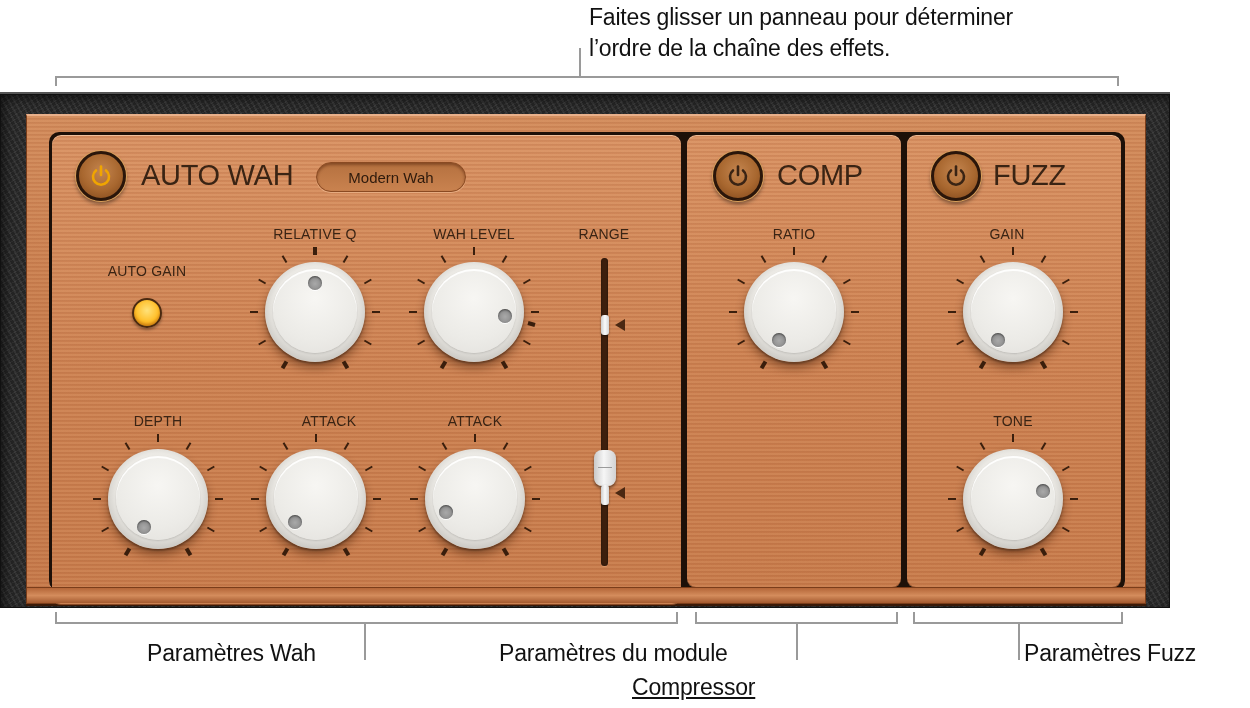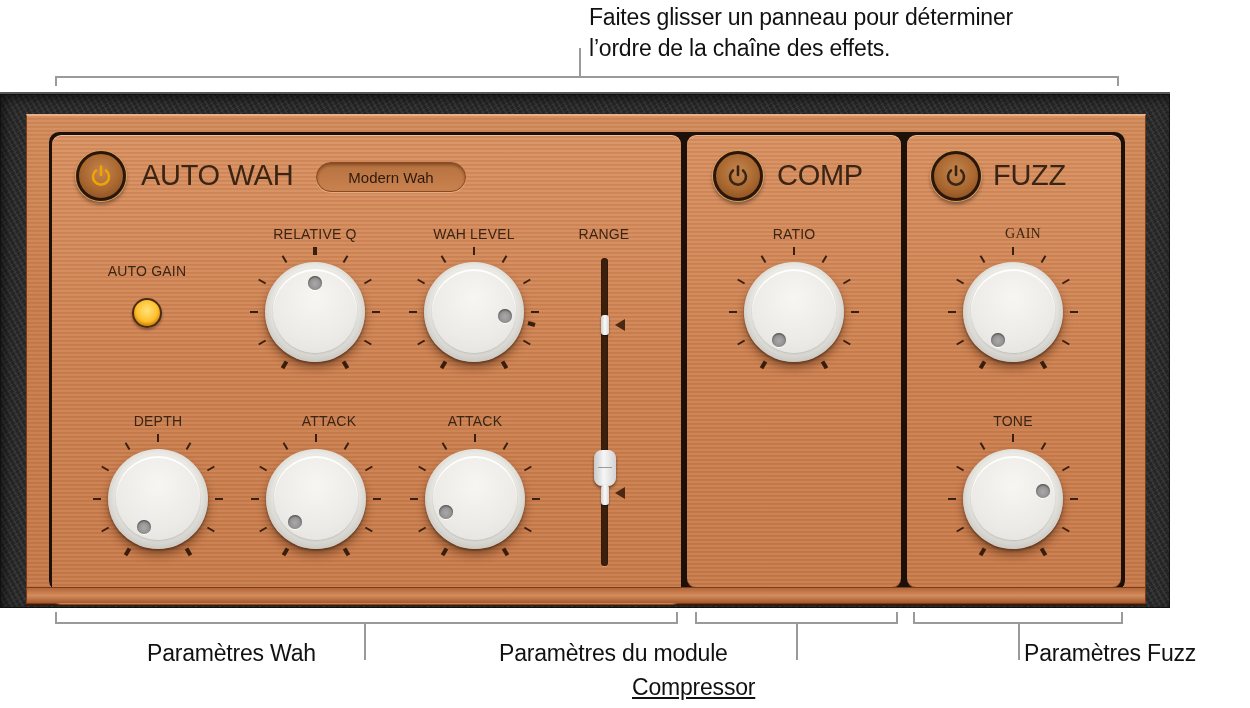"GAIN" div.param-label { font-family: Liberation Serif, serif -> none; left: 116px -> 100px }
